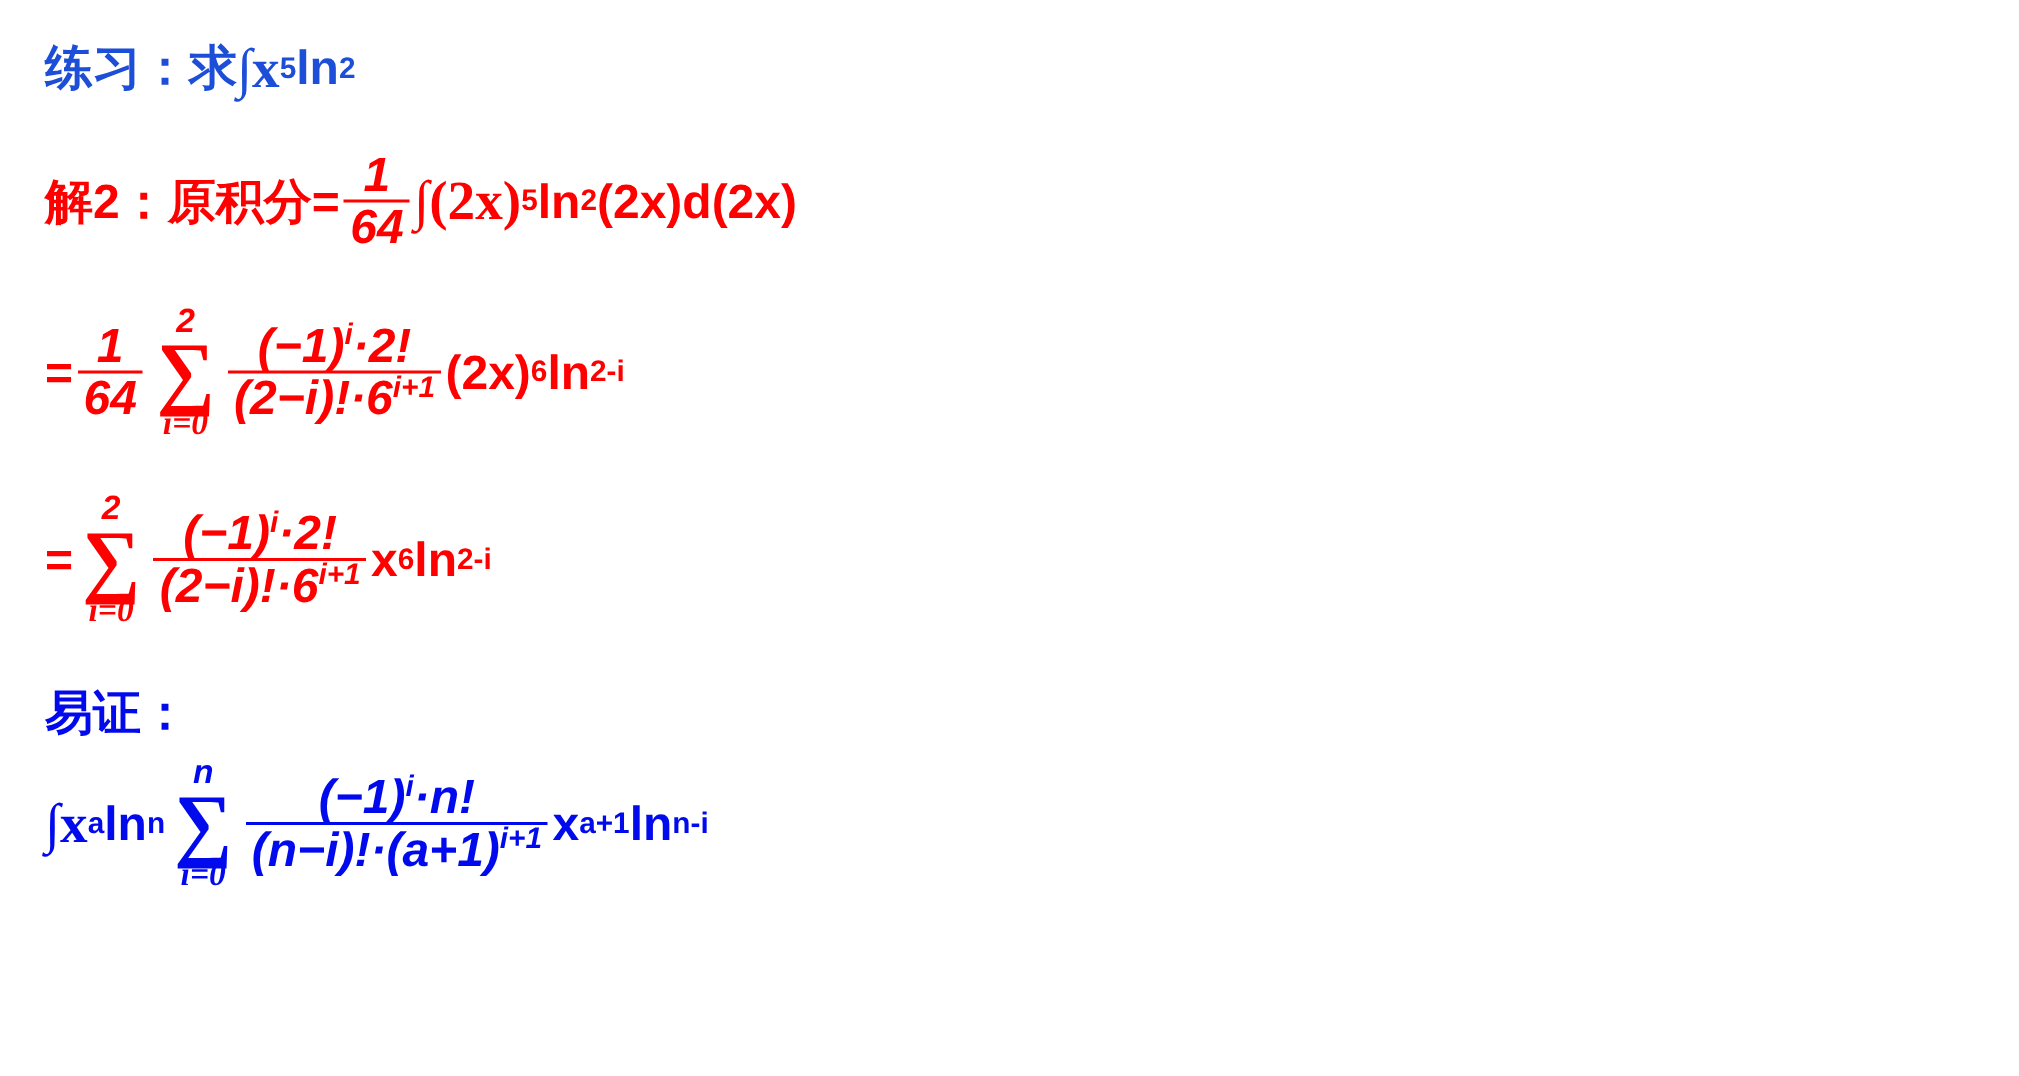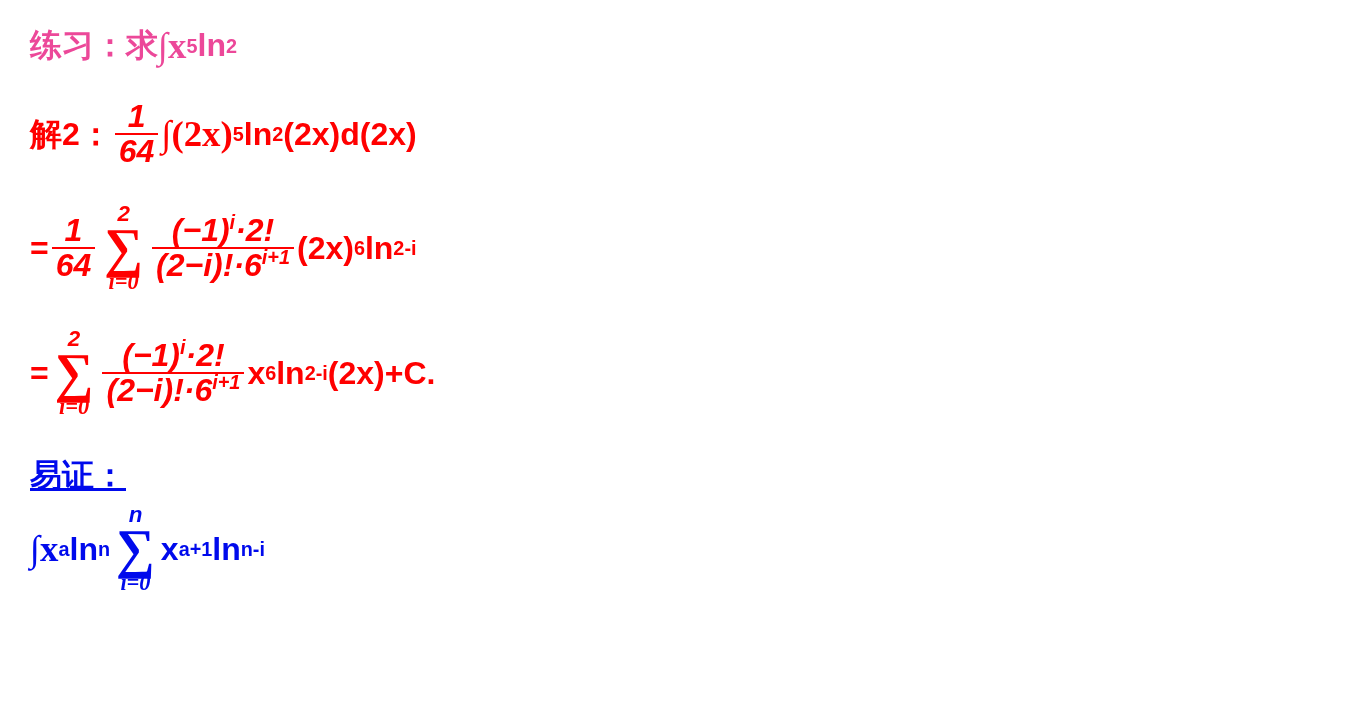"练习：" .black { color: #ec4899 -> #1d4ed8 }
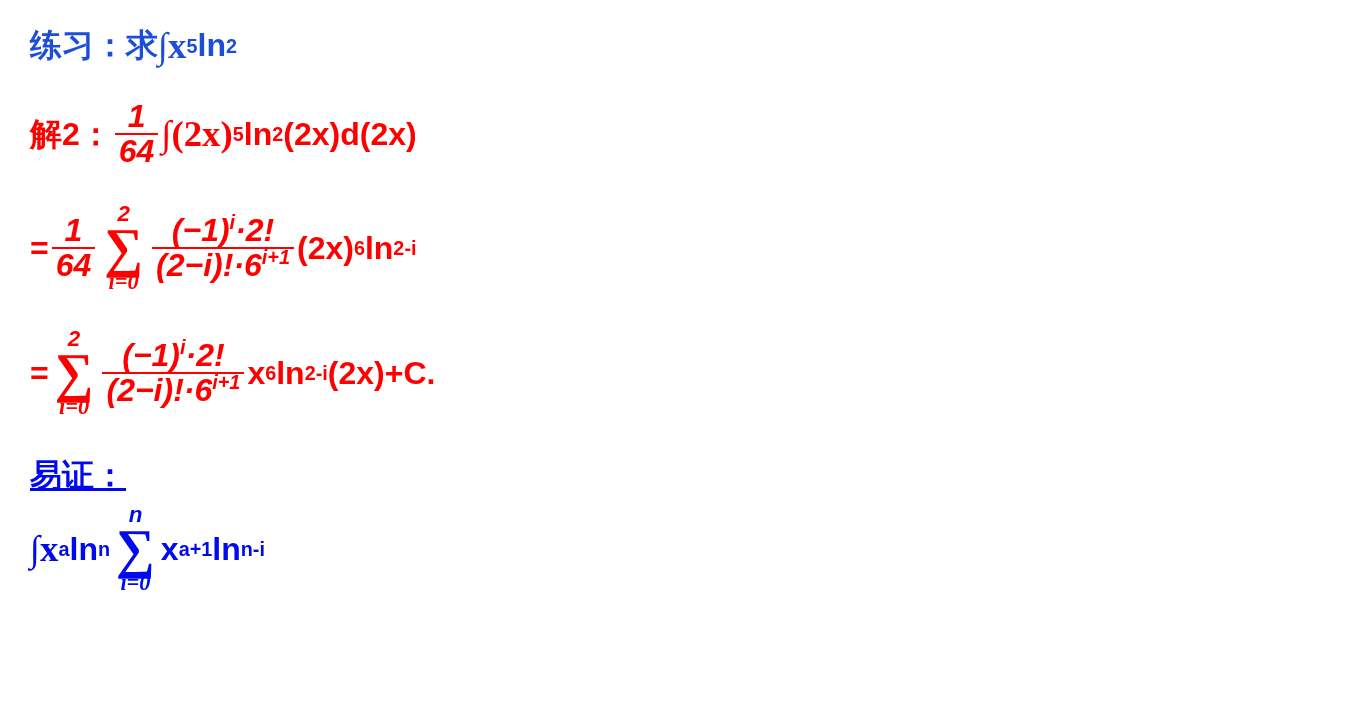"原积分=" span { html: none -> <span>原积分=</span> }
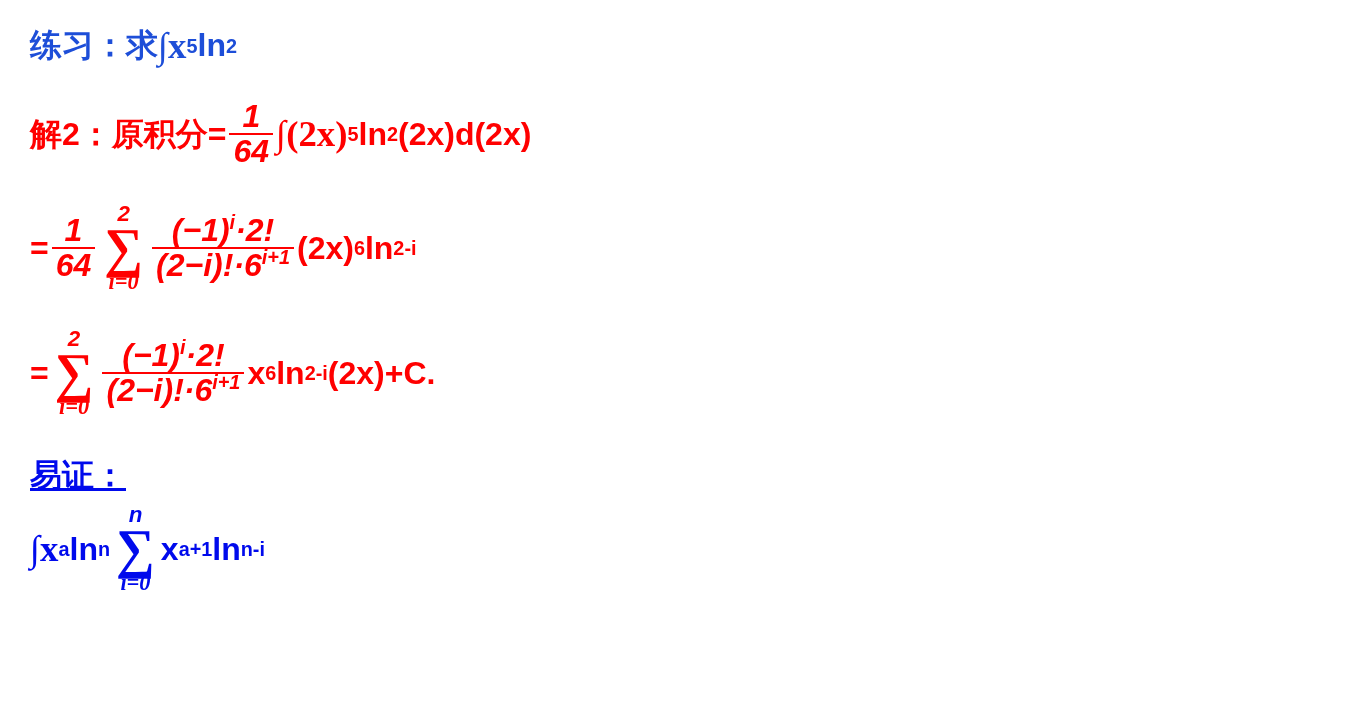"(2x)+C." span { html: <span>(2x)+C.</span> -> none }
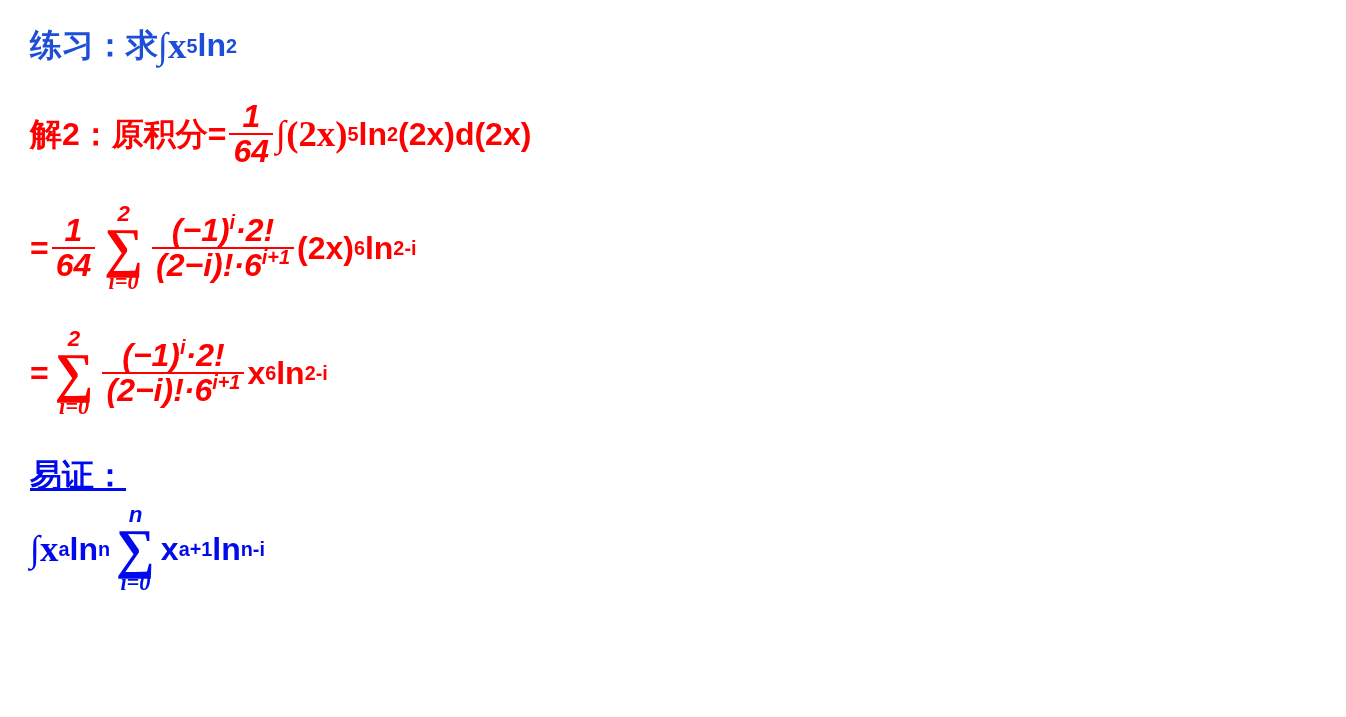"易证：" div.blue { text-decoration: underline -> none }
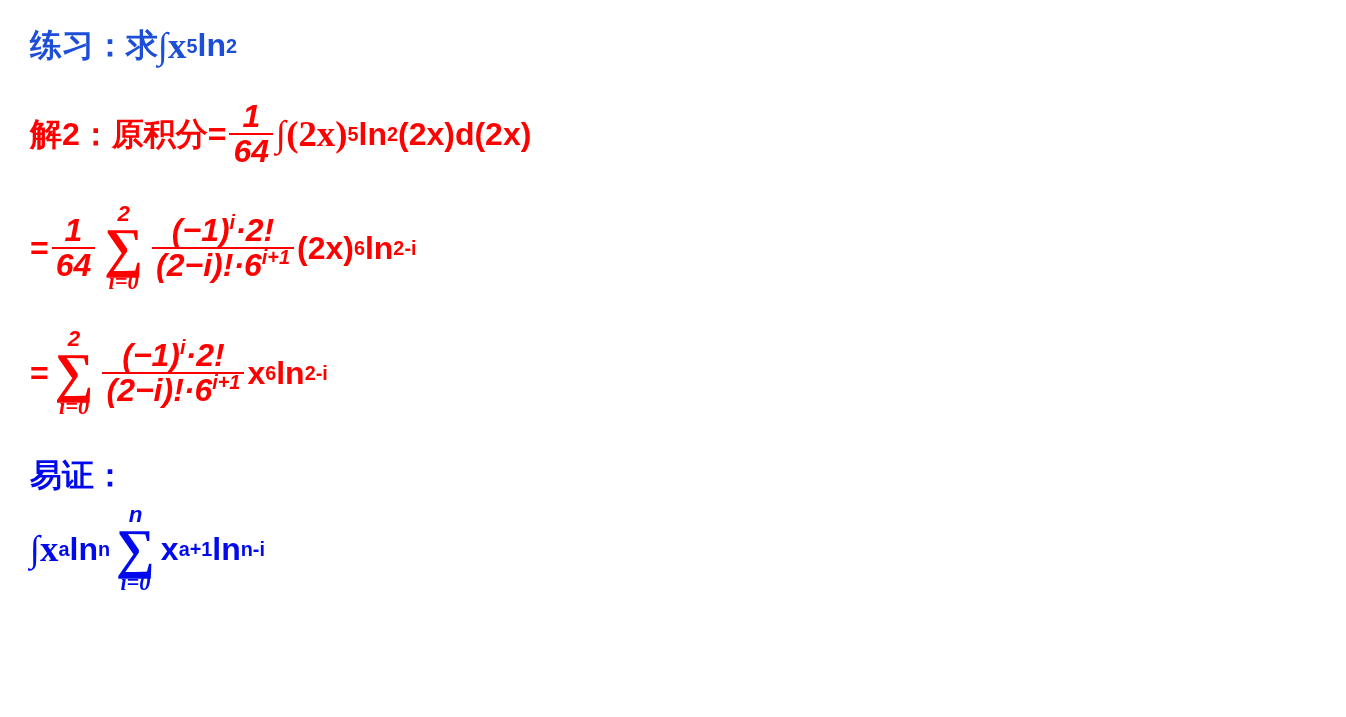"(−1)i·n!" span.frac { html: none -> <span> <span><span>(−1)</span><sup>i</sup><span>·n!</span></span> <span><span>(n−i)!·(a+1)</span><sup>i+1</sup></span> </span> }
